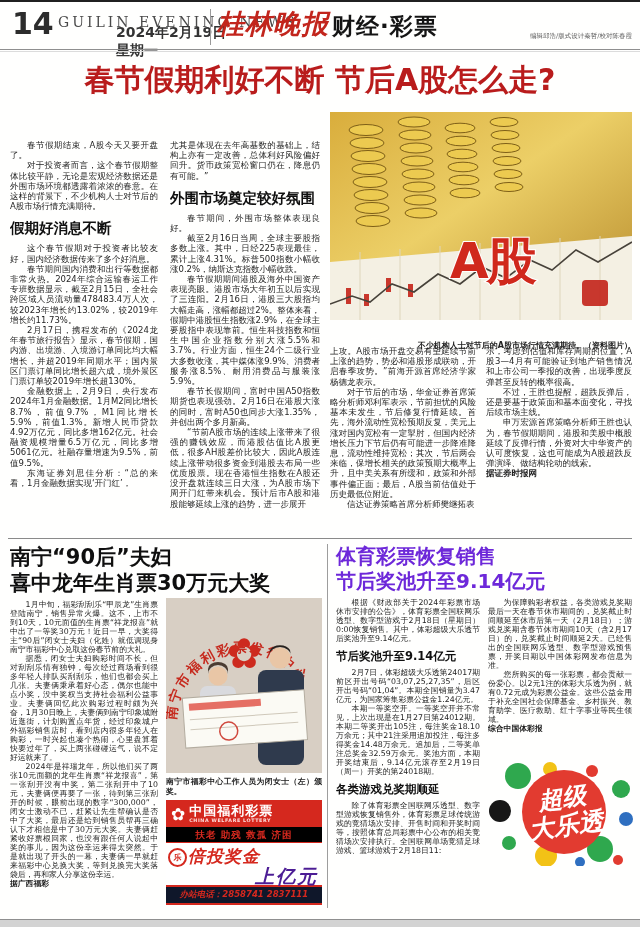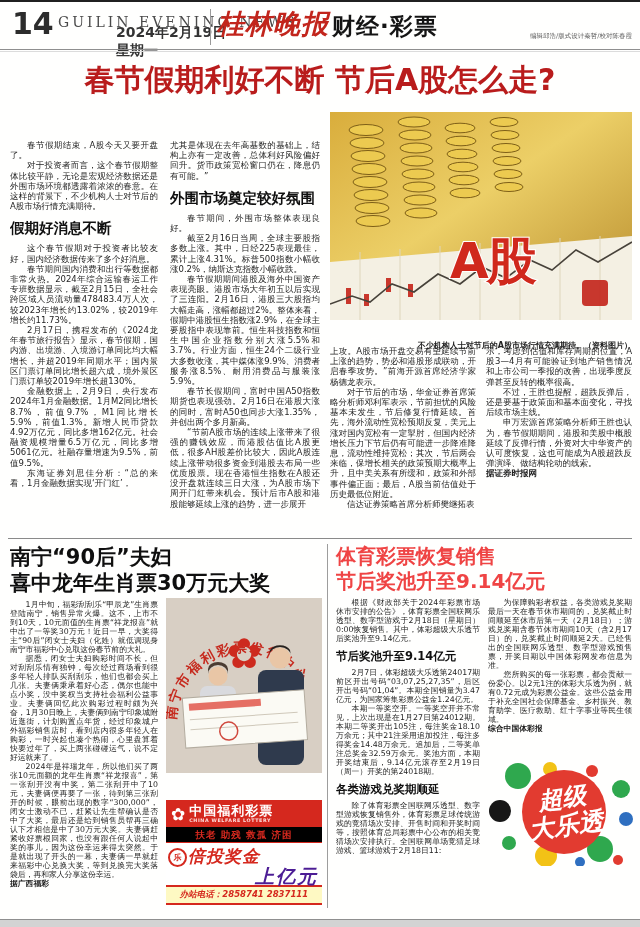"体育彩票恢复销售" .ticai-title { color: #ef4444 -> #6d28d9 }
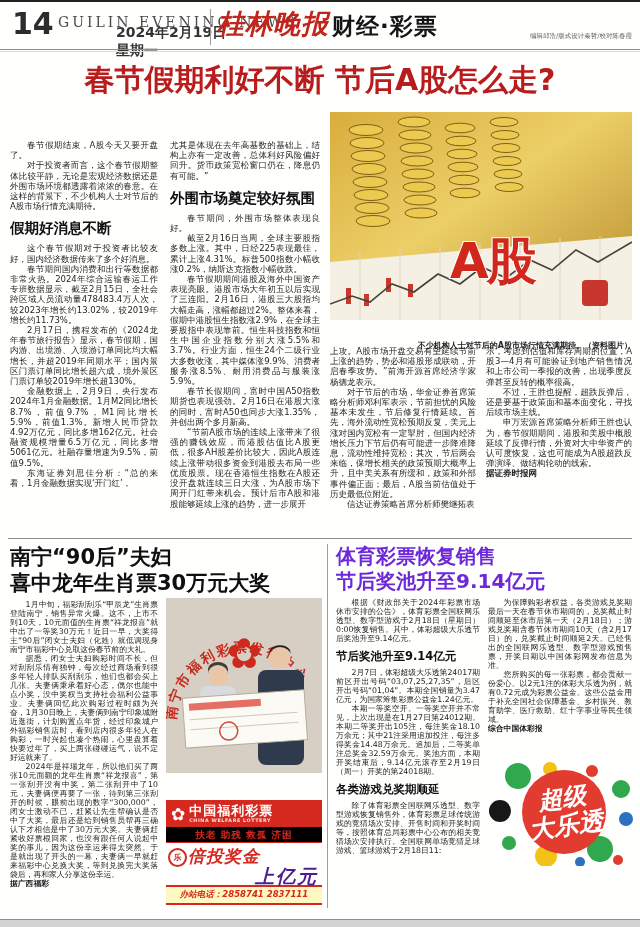"南宁市福彩中心工作人员为闭女士（左）颁奖。" div.abs { html: none -> <div>南宁市福彩中心工作人员为闭女士（左）颁奖。</div> }
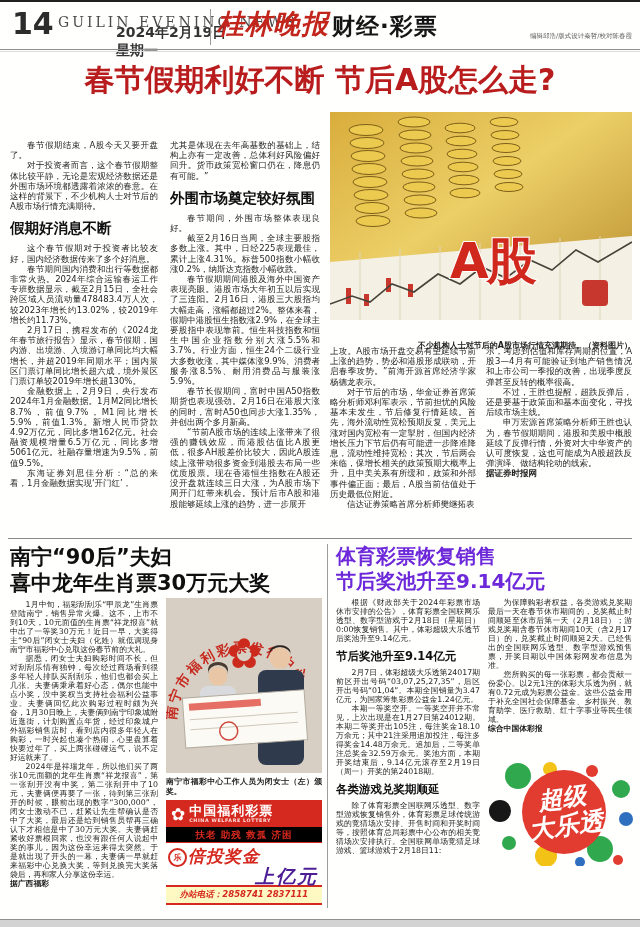"办站电话：2858741 2837111" .cwl-phone { background: #fef9c3 -> #0f172a }
